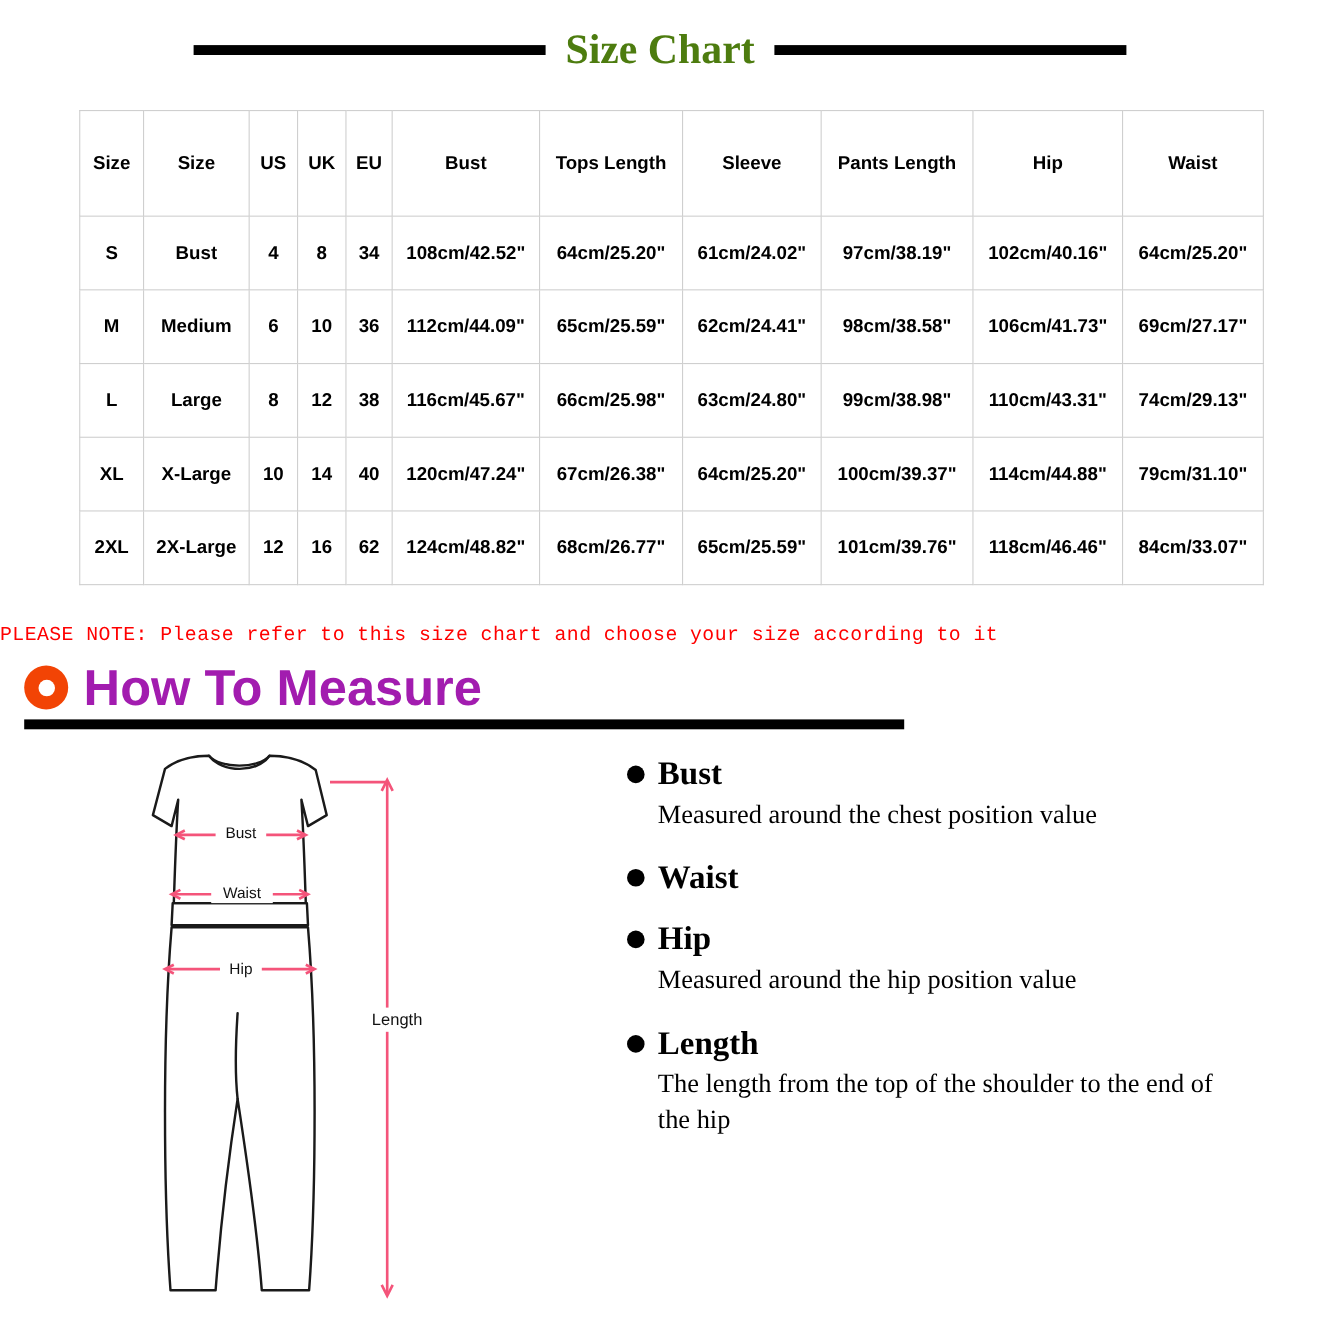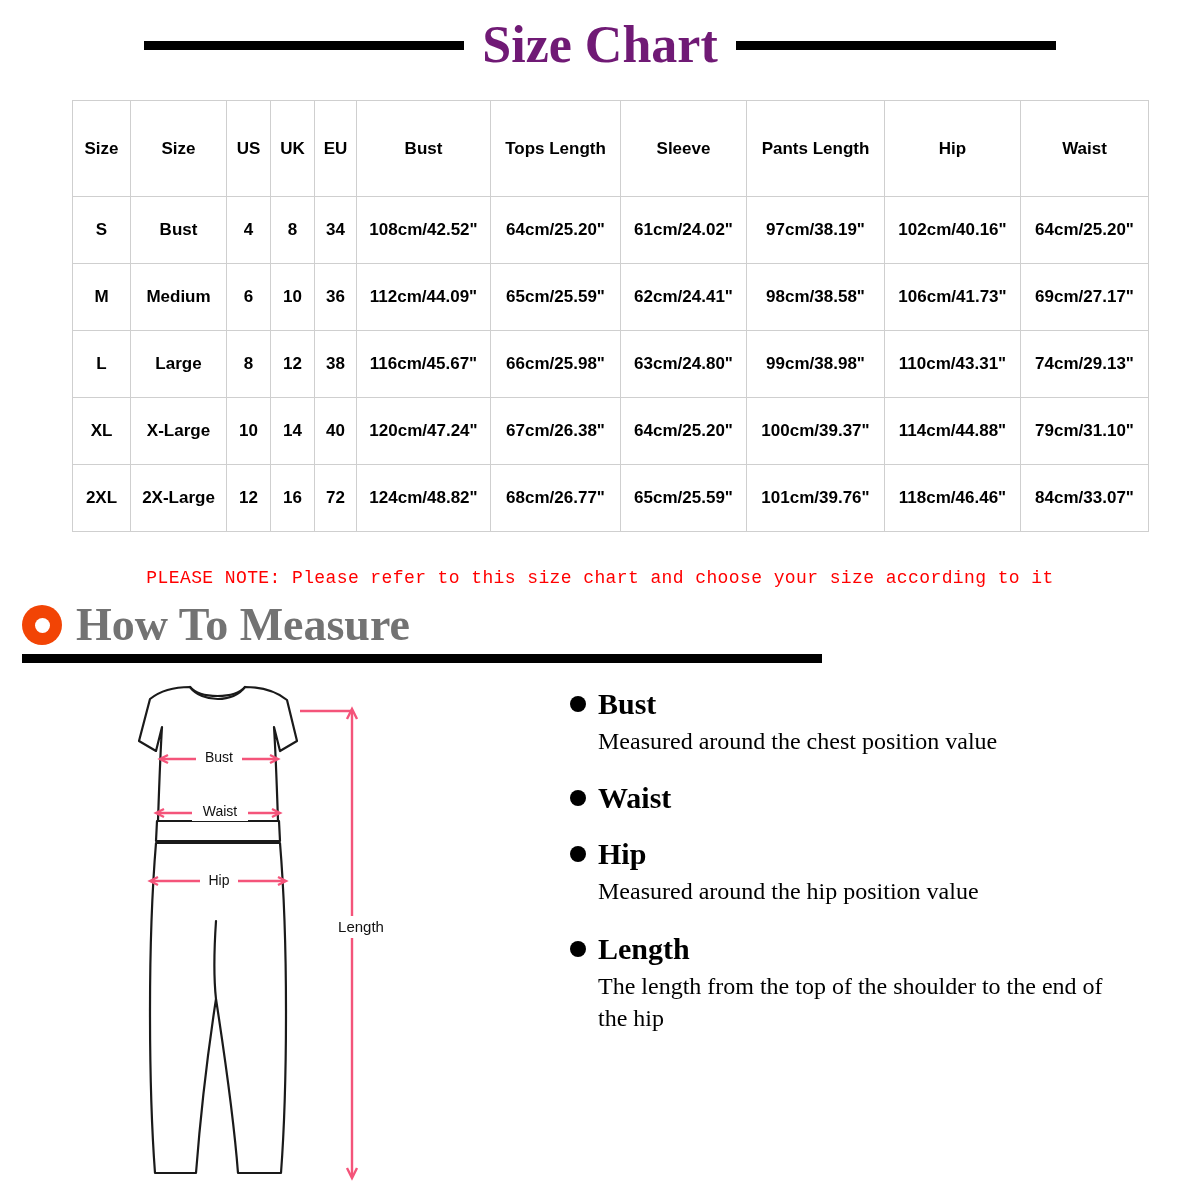"Size Chart" .title-text { color: #701a75 -> #4d7c0f; font-size: 52px -> 38px }
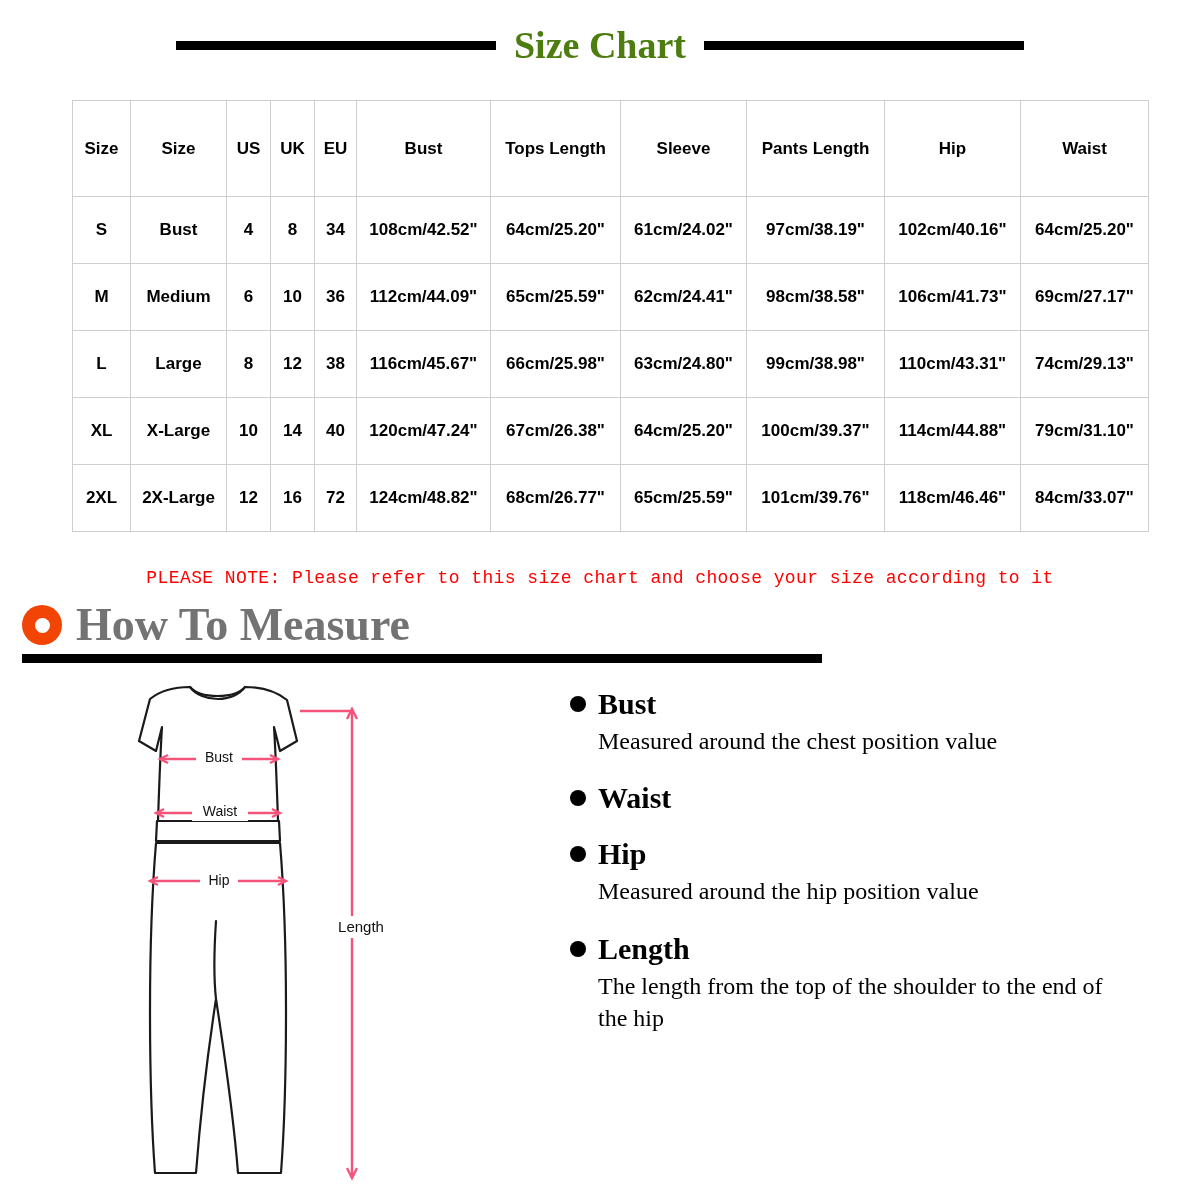"72" td { text: 72 -> 62 }
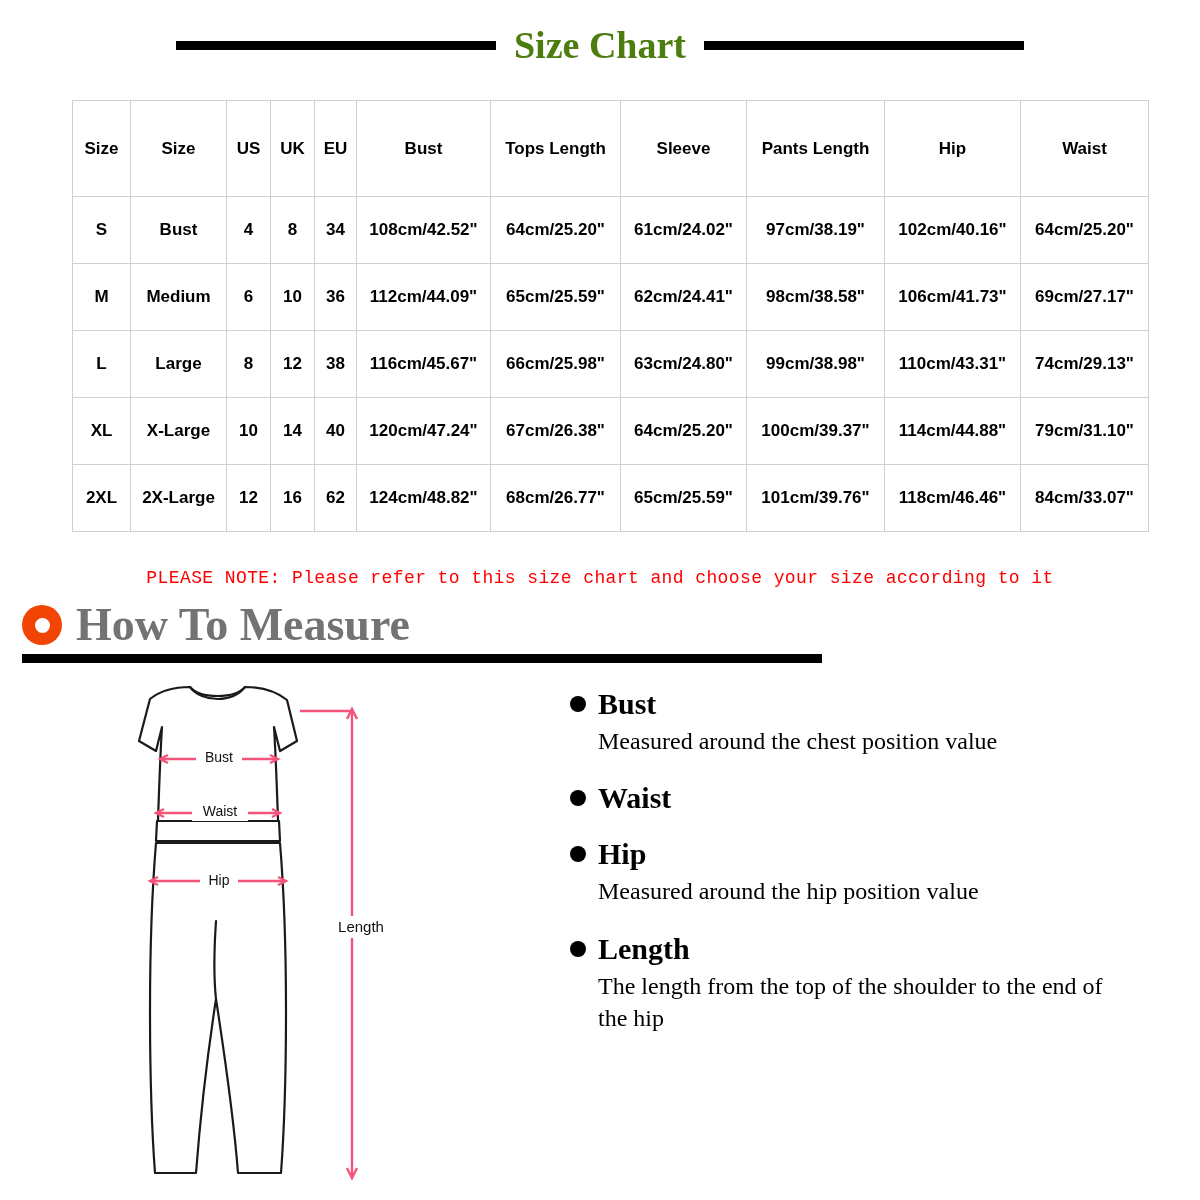"PLEASE NOTE: Please refer to" .note { text-align: center -> left }
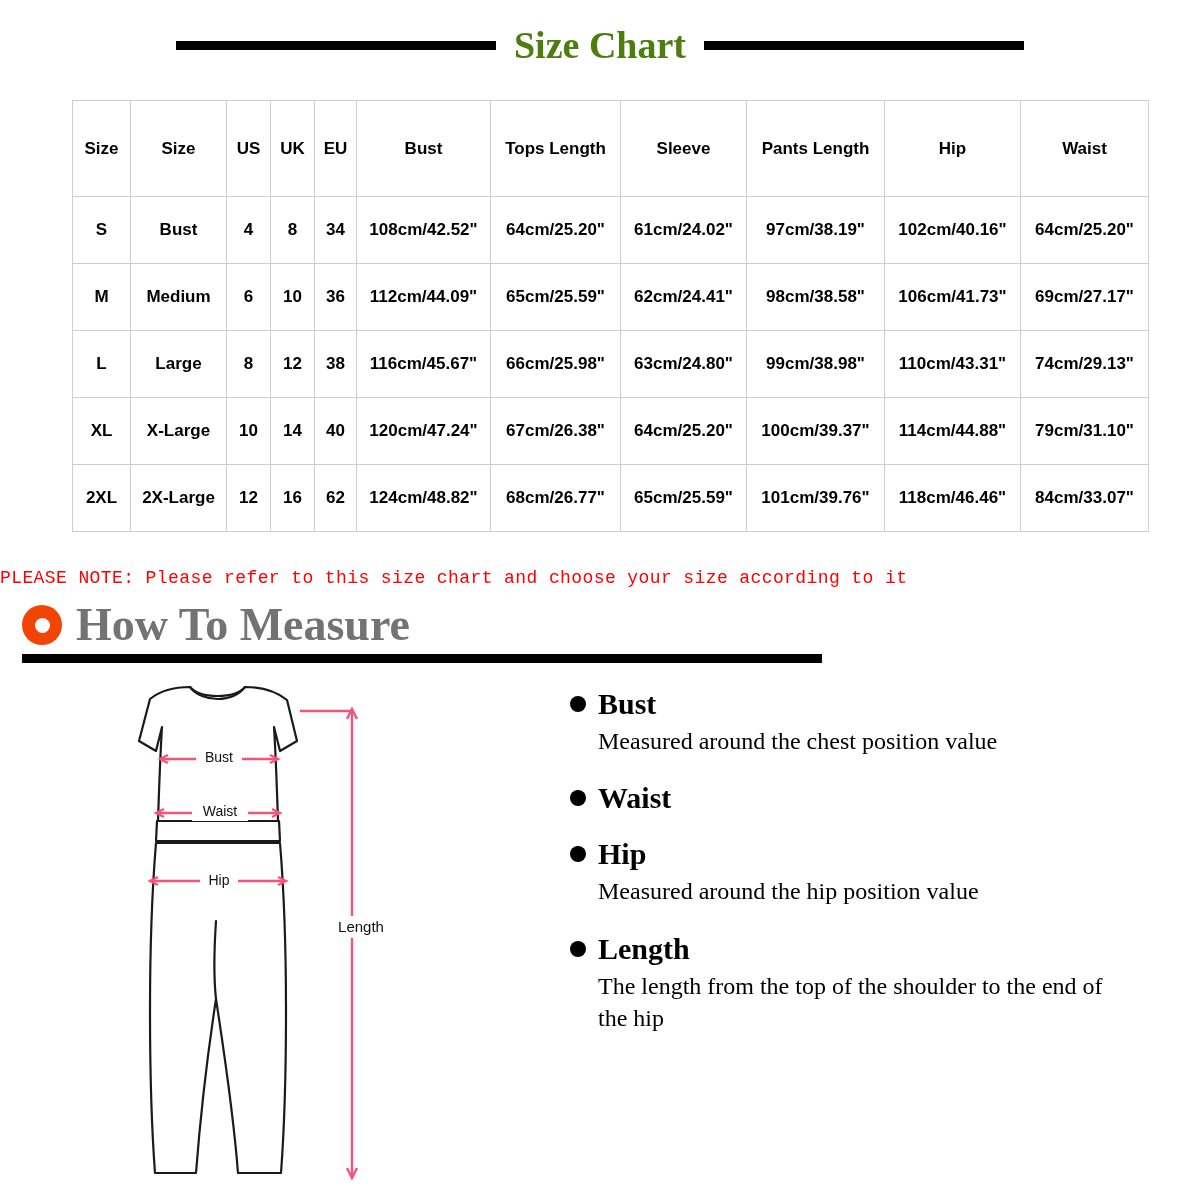"How To Measure" .howto-text { color: #737373 -> #a21caf; font-family: Liberation Serif, serif -> Liberation Sans, sans-serif }
